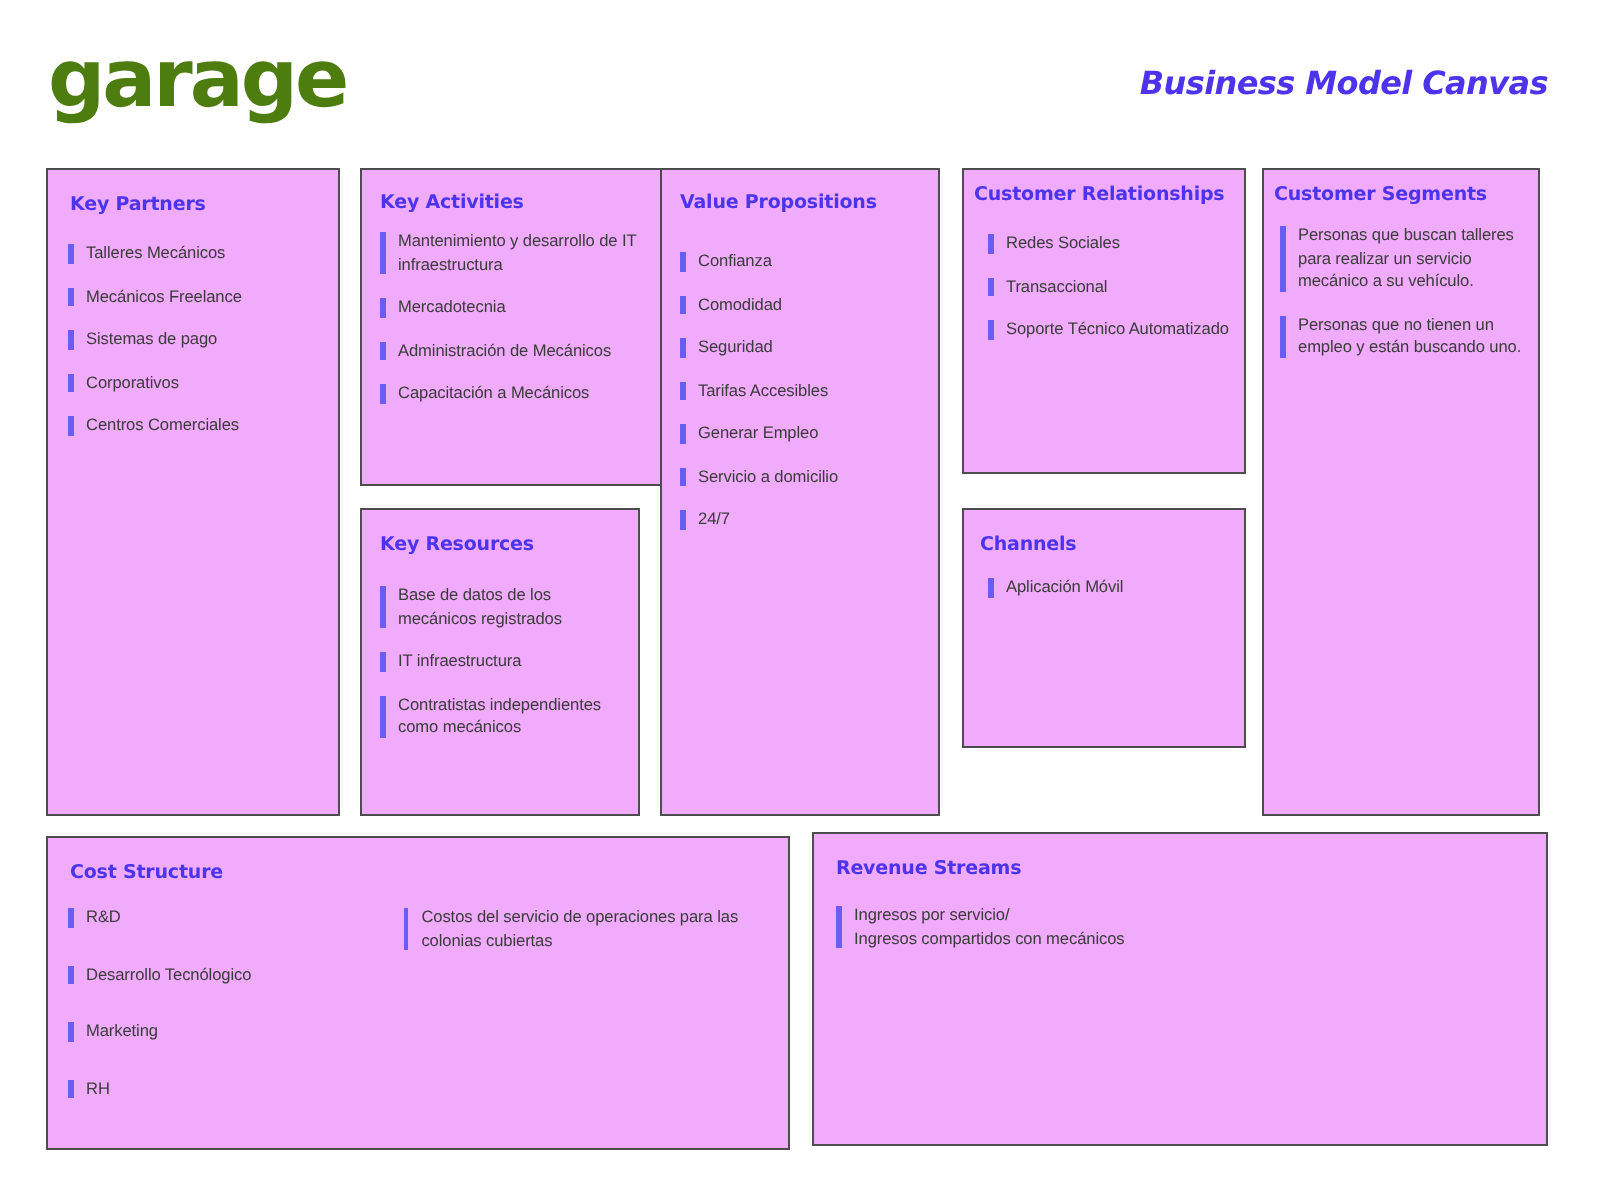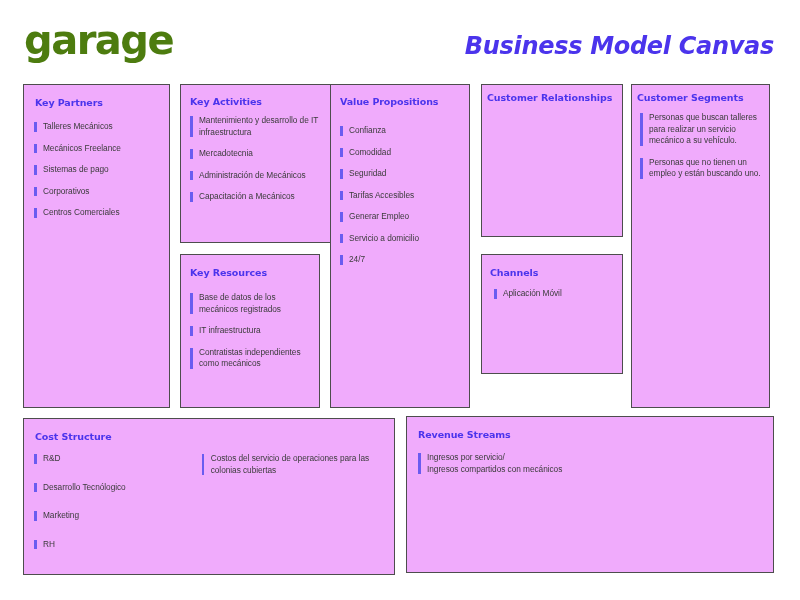"Business Model Canvas" #canvas-title { font-size: 24px -> 16px }
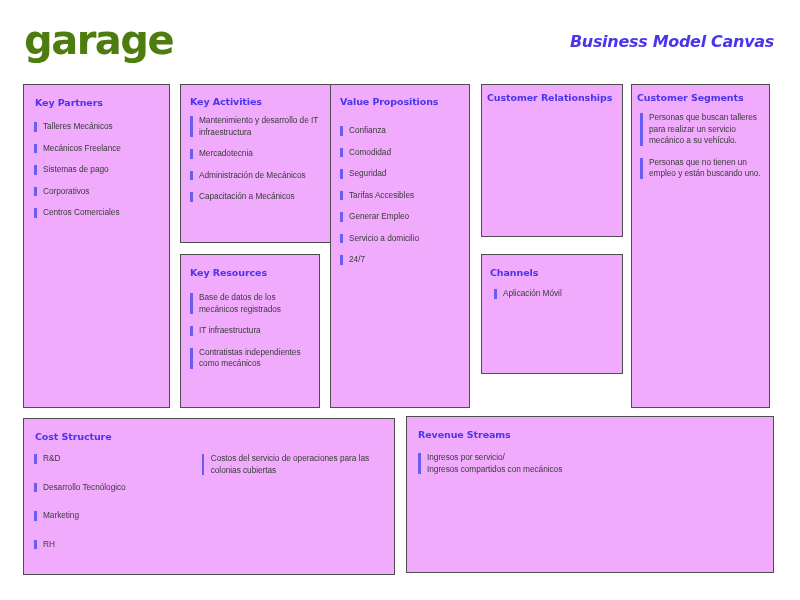"Redes Sociales" div.items { html: none -> <div> <div>Redes Sociales</div> <div>Transaccional</div> <div>Soporte Técnico Automatizado</div> </div> }
